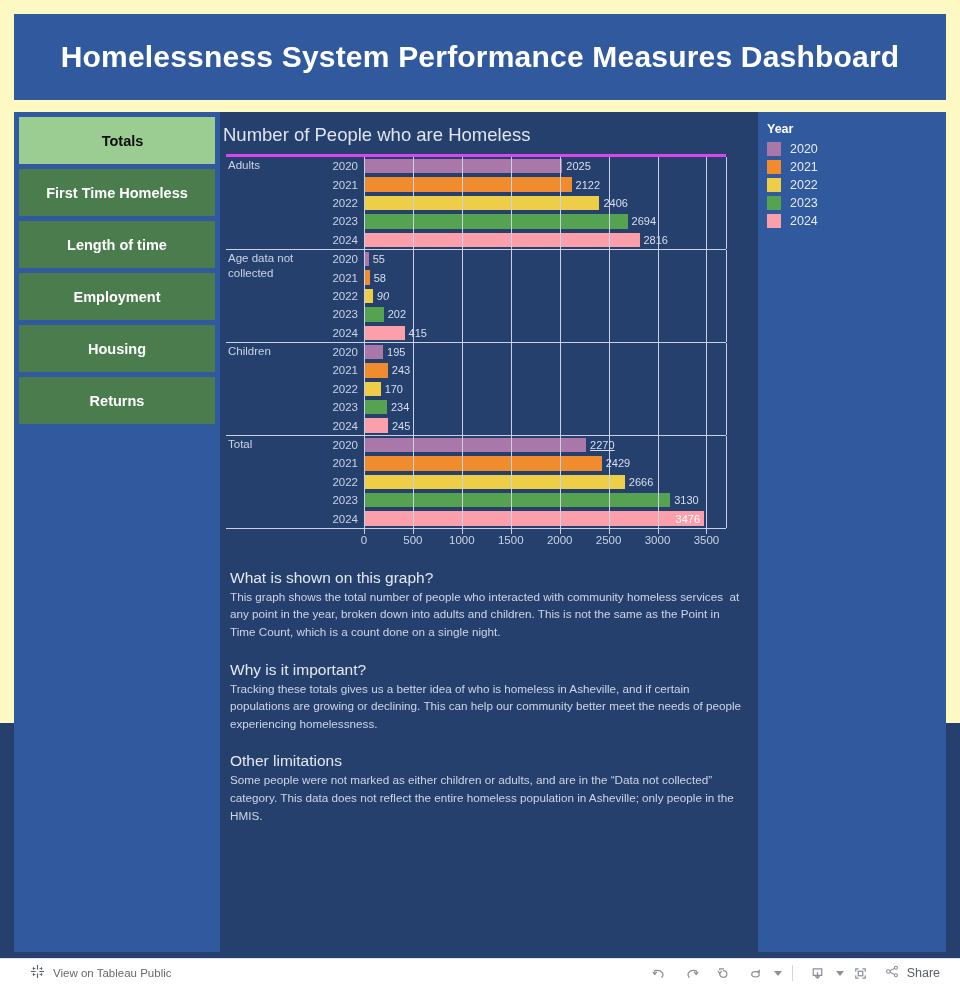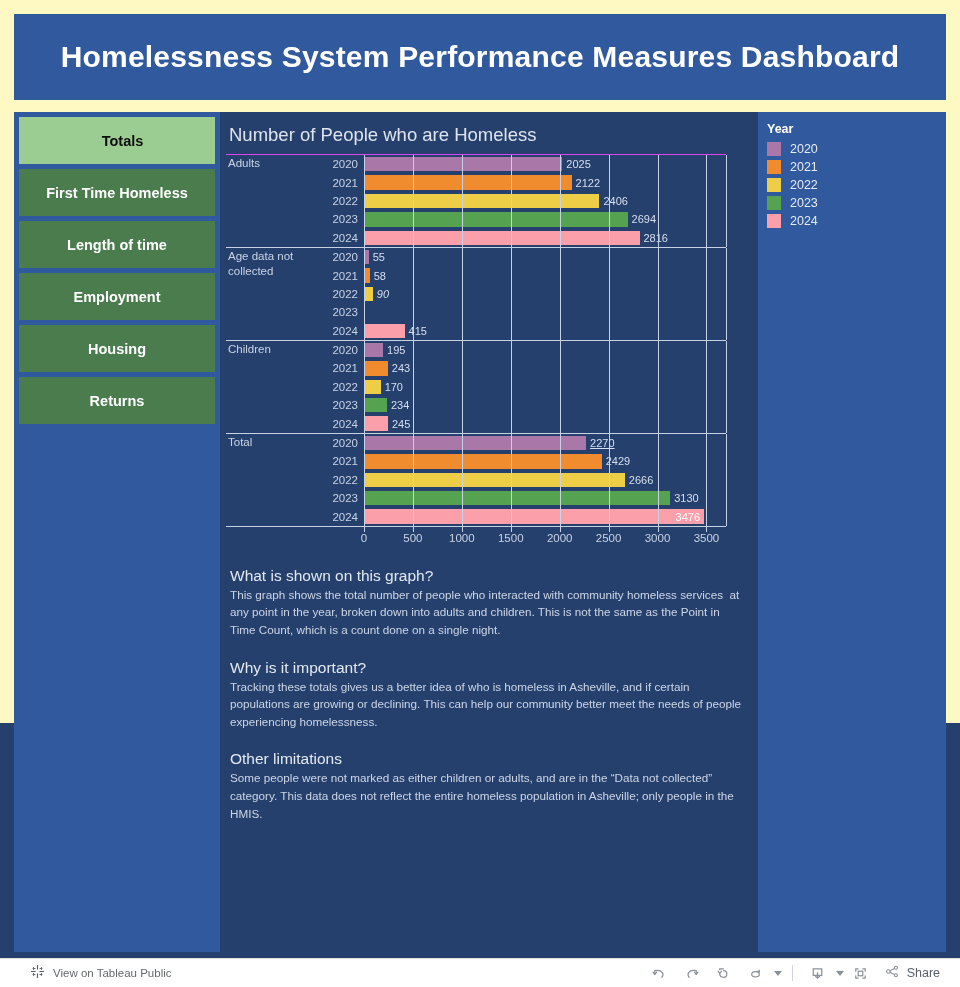"Number of People who are" .chart-title { padding: 12px 0 0 9px -> 12px 0 0 3px }
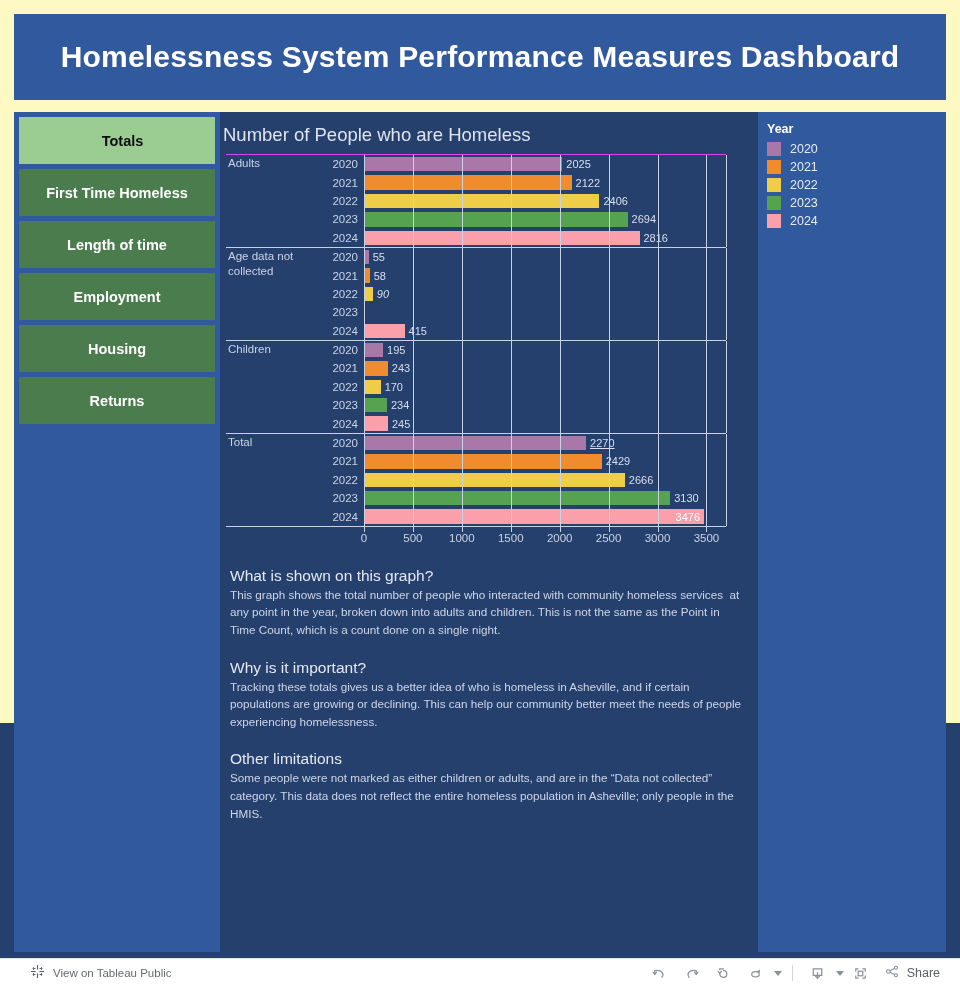"Adults" .chart-grid { border-top: 1px solid #d946ef -> 3px solid #d946ef }
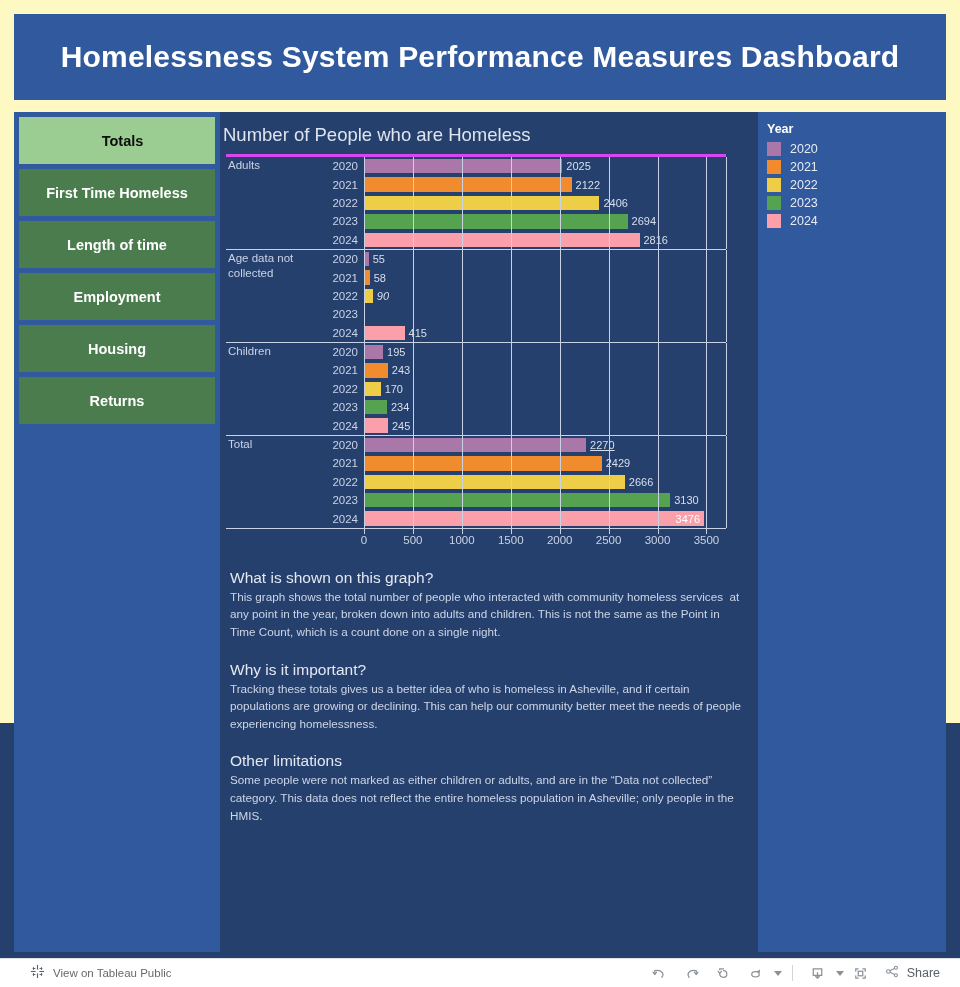"202" div.barzone { html: none -> <div> <div></div> <div>202</div> </div> }
